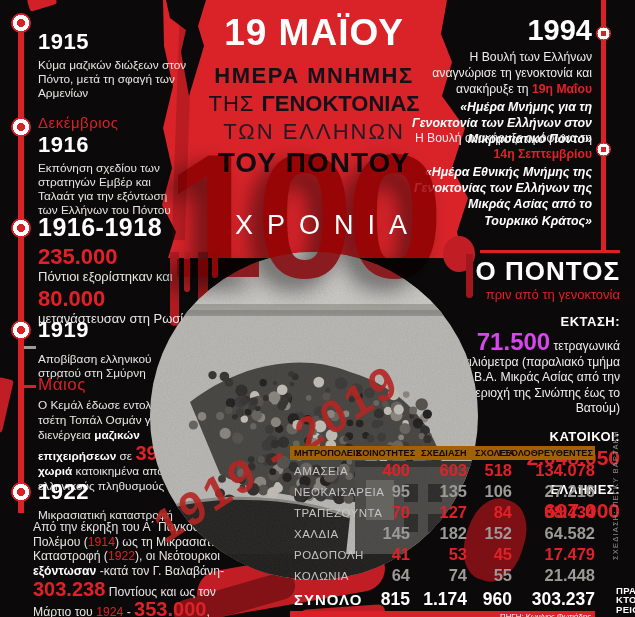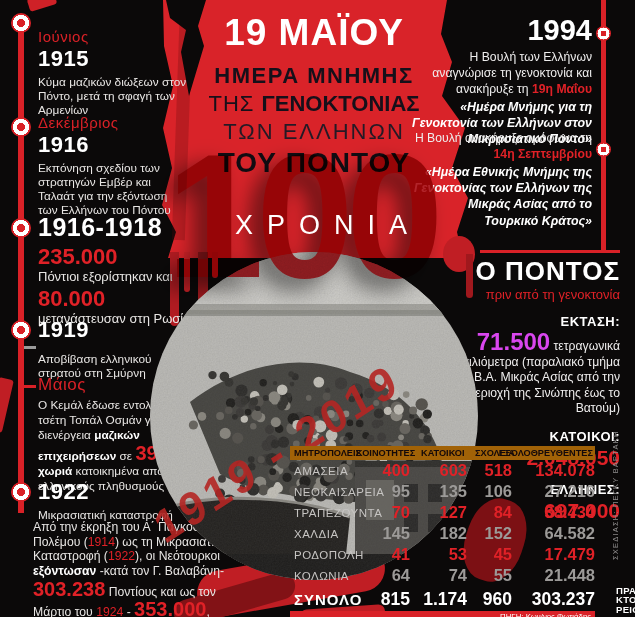"Ιούνιος" div.tl-month { html: <div>Ιούνιος</div> -> none }
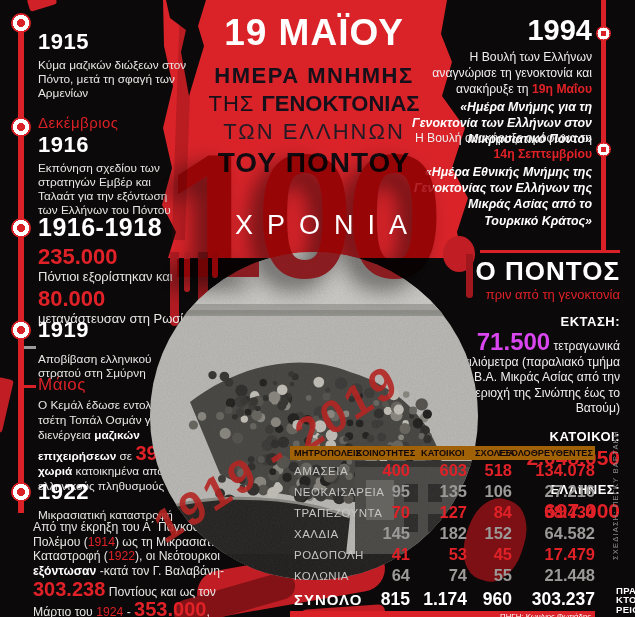"ΚΑΤΟΙΚΟΙ" span { text: ΚΑΤΟΙΚΟΙ -> ΣΧΕΔΙΑΣΗ }
